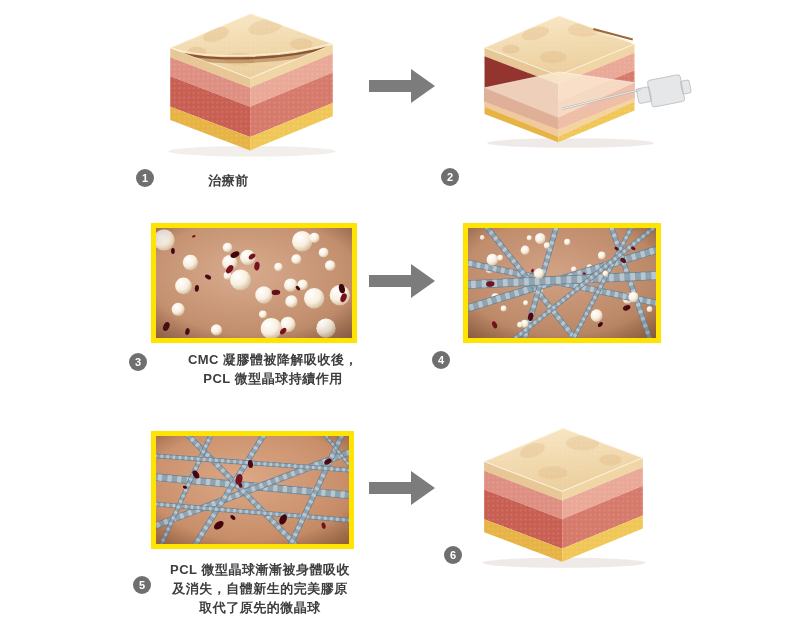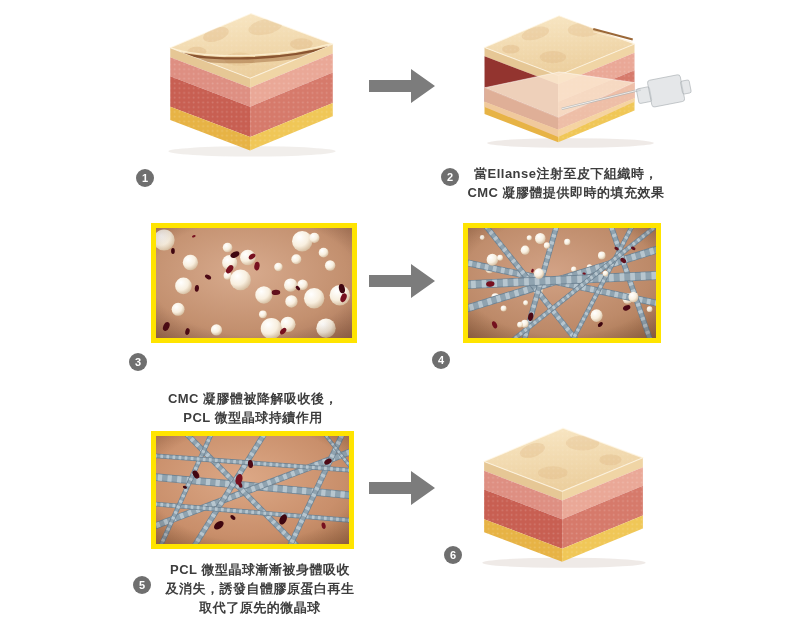"治療前" div.caption { html: none -> <div>治療前</div> }
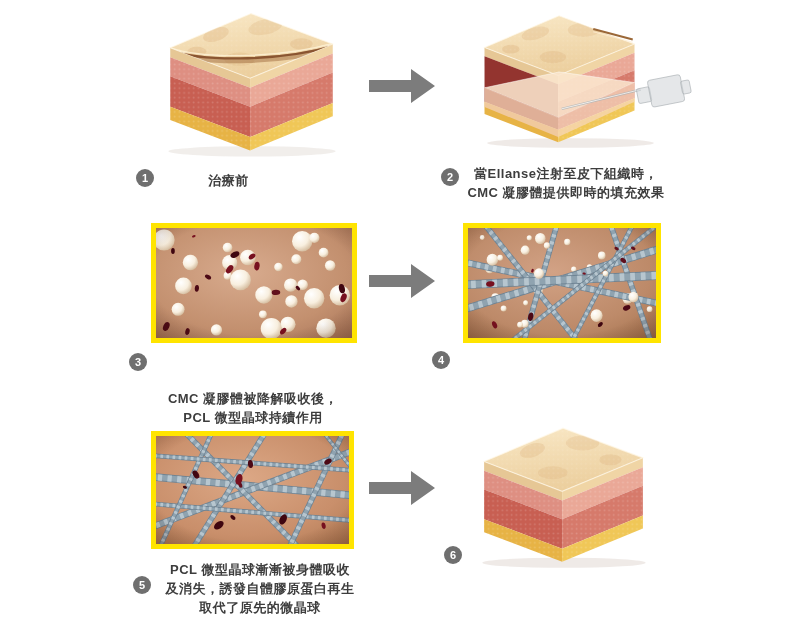"當Ellanse注射至皮下組織時，" div.caption { html: <div>當Ellanse注射至皮下組織時， CMC 凝膠體提供即時的填充效果</div> -> none }
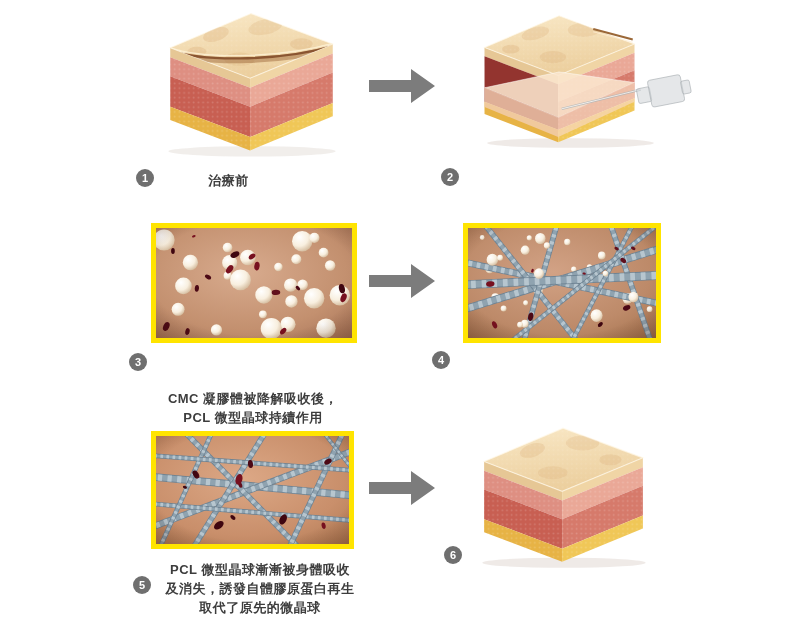"CMC 凝膠體被降解吸收後，" div.caption { left: 144px -> 164px; margin-top: 39px -> none }
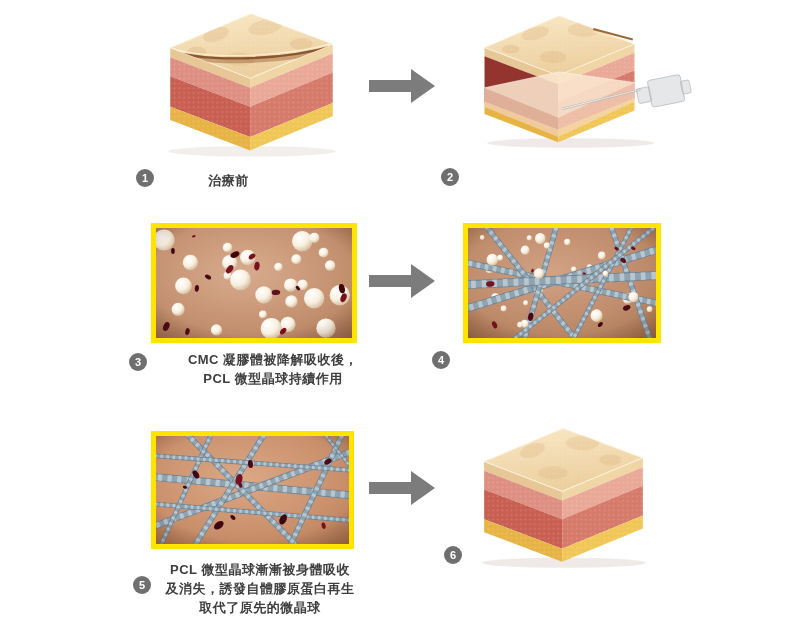"PCL 微型晶球漸漸被身體吸收" div.caption { text: 誘發自體膠原蛋白再生 -> 自體新生的完美膠原 }
